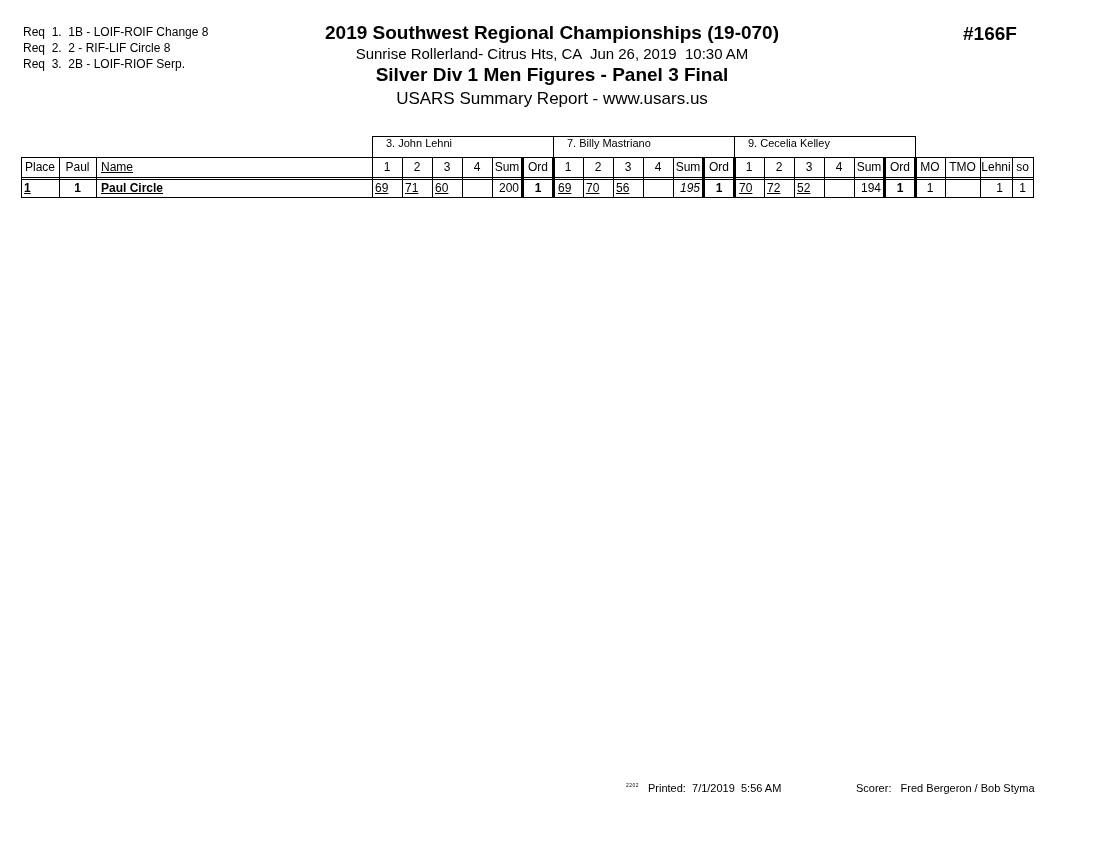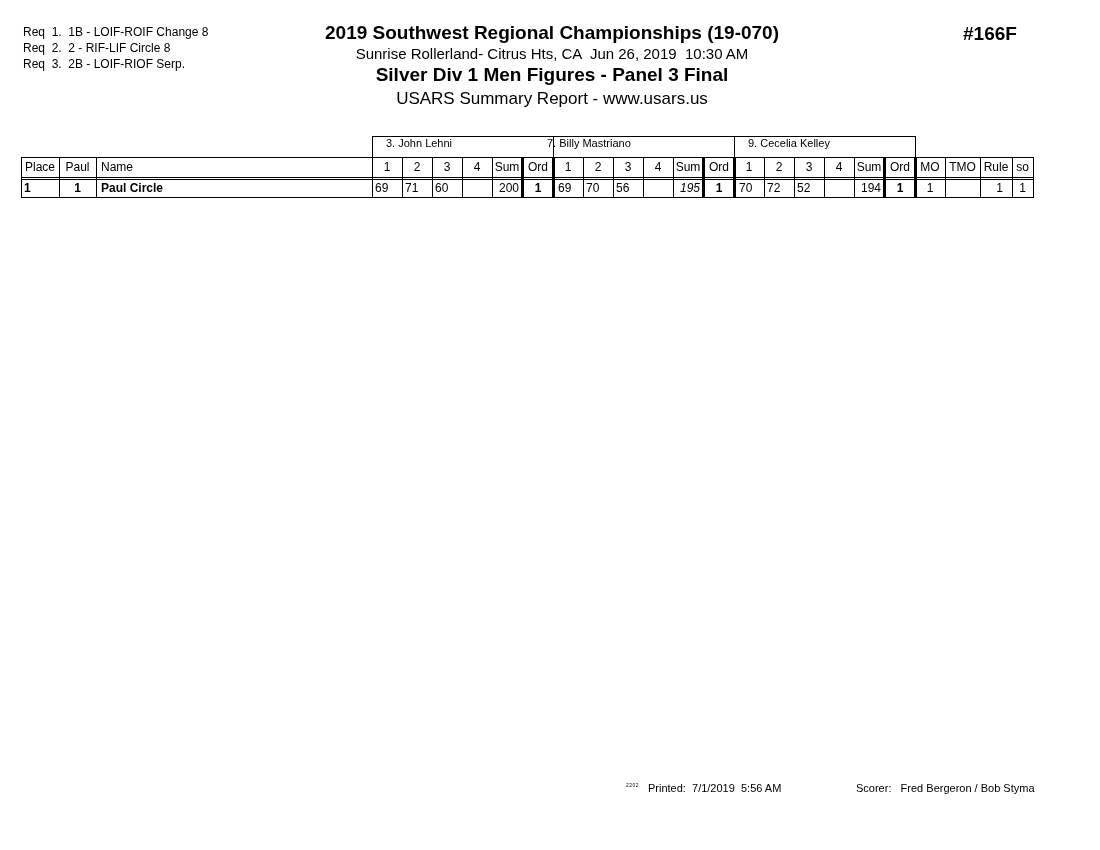"7. Billy Mastriano" div.cell { left: 533px -> 553px }
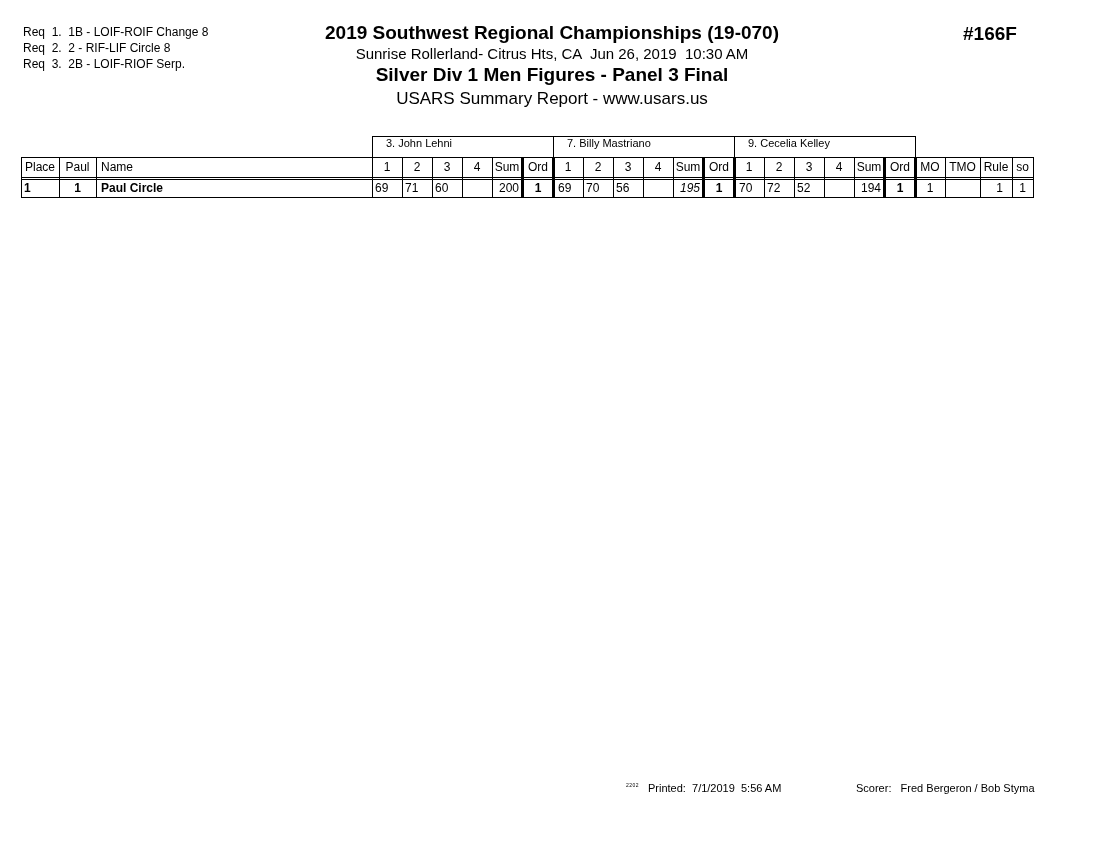"Name" .lt { text-decoration: none -> underline }
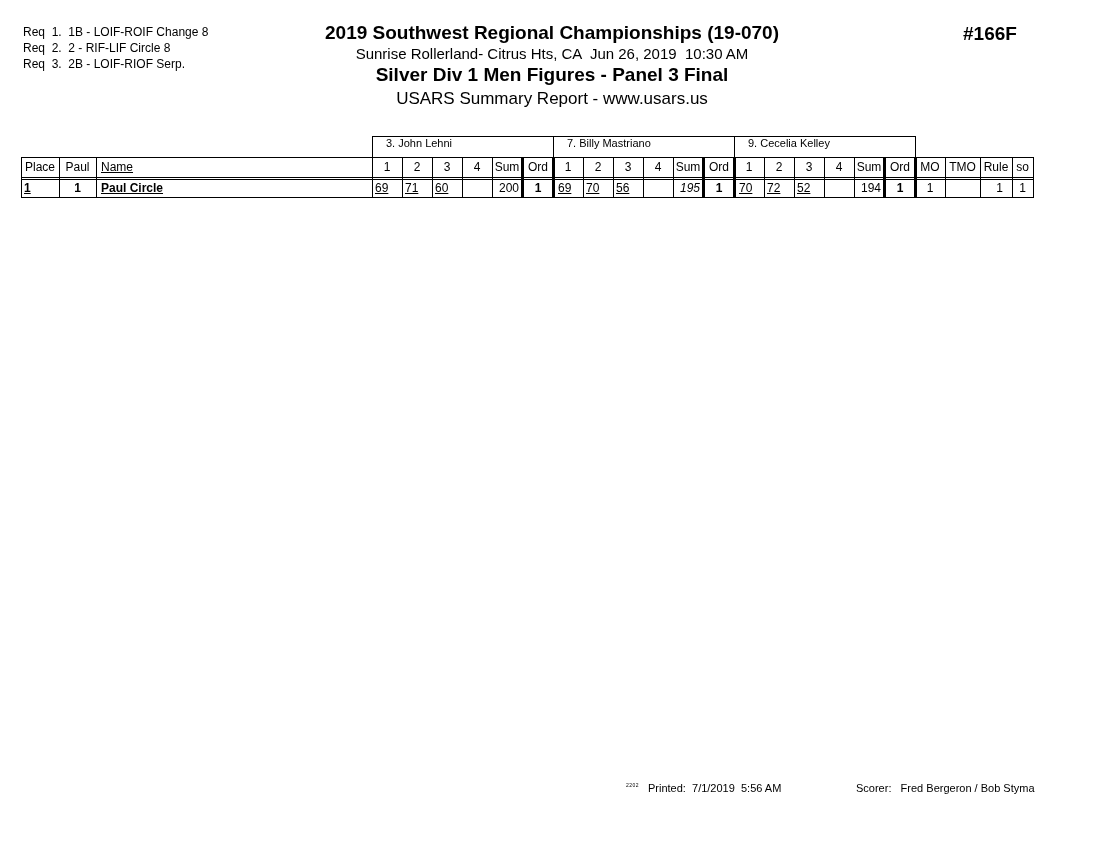"Rule" div.cell { text: Rule -> Lehni }
